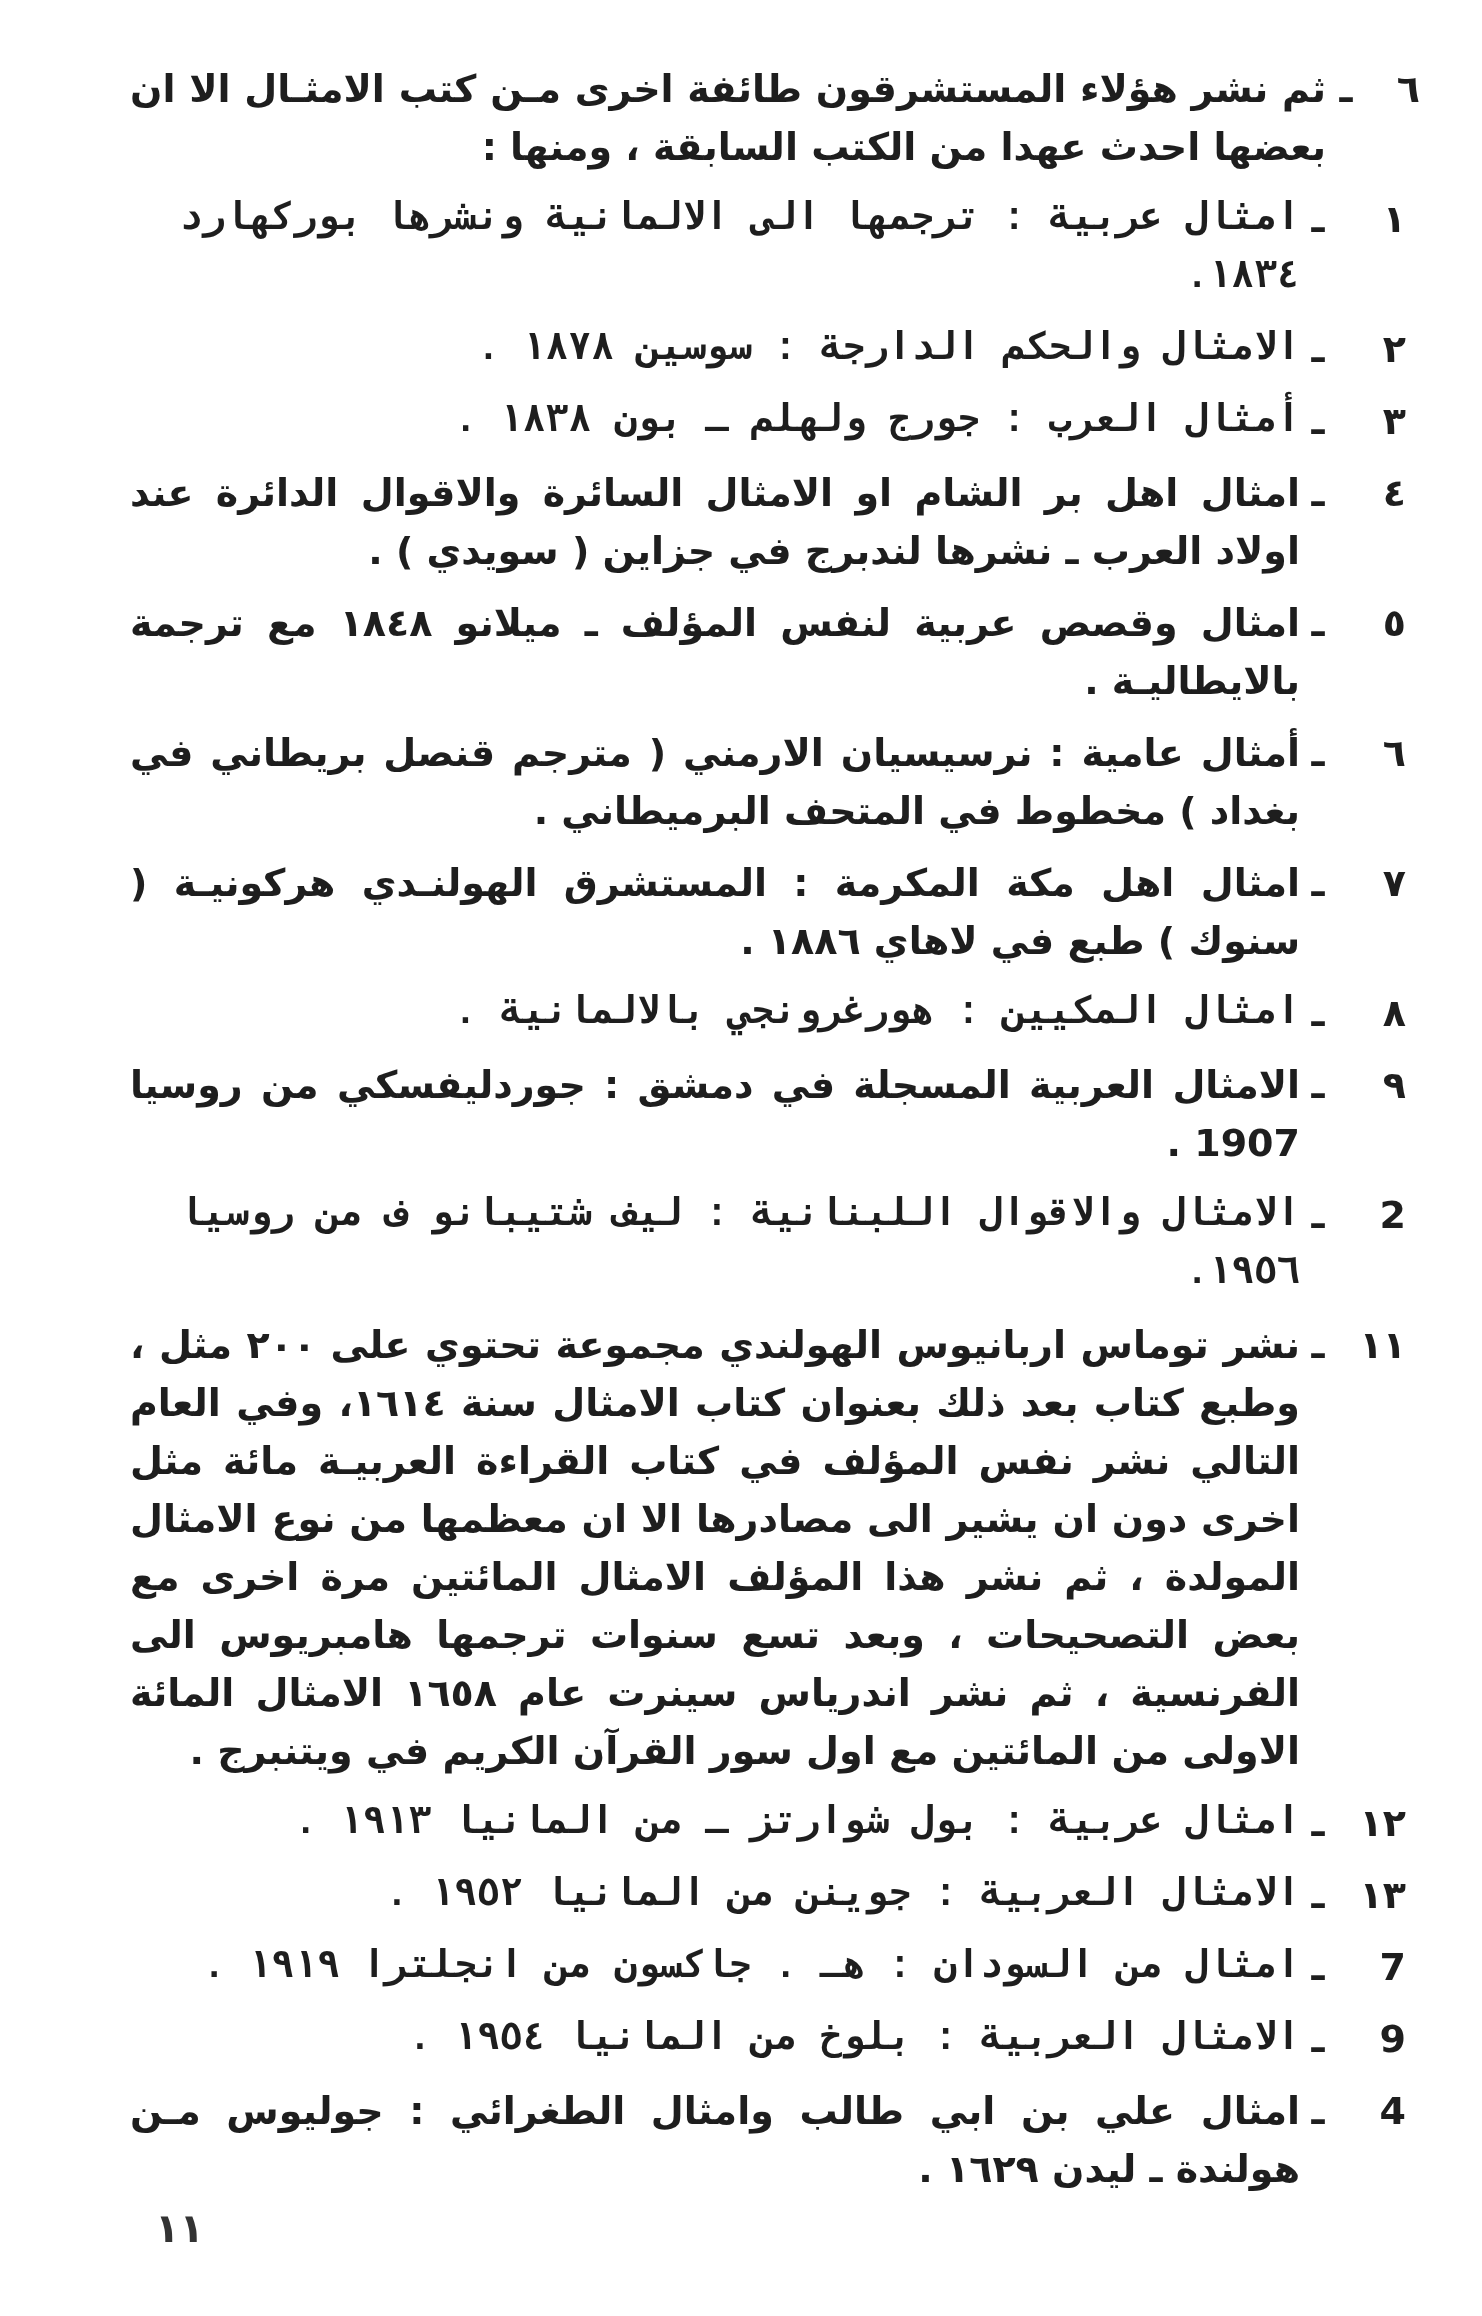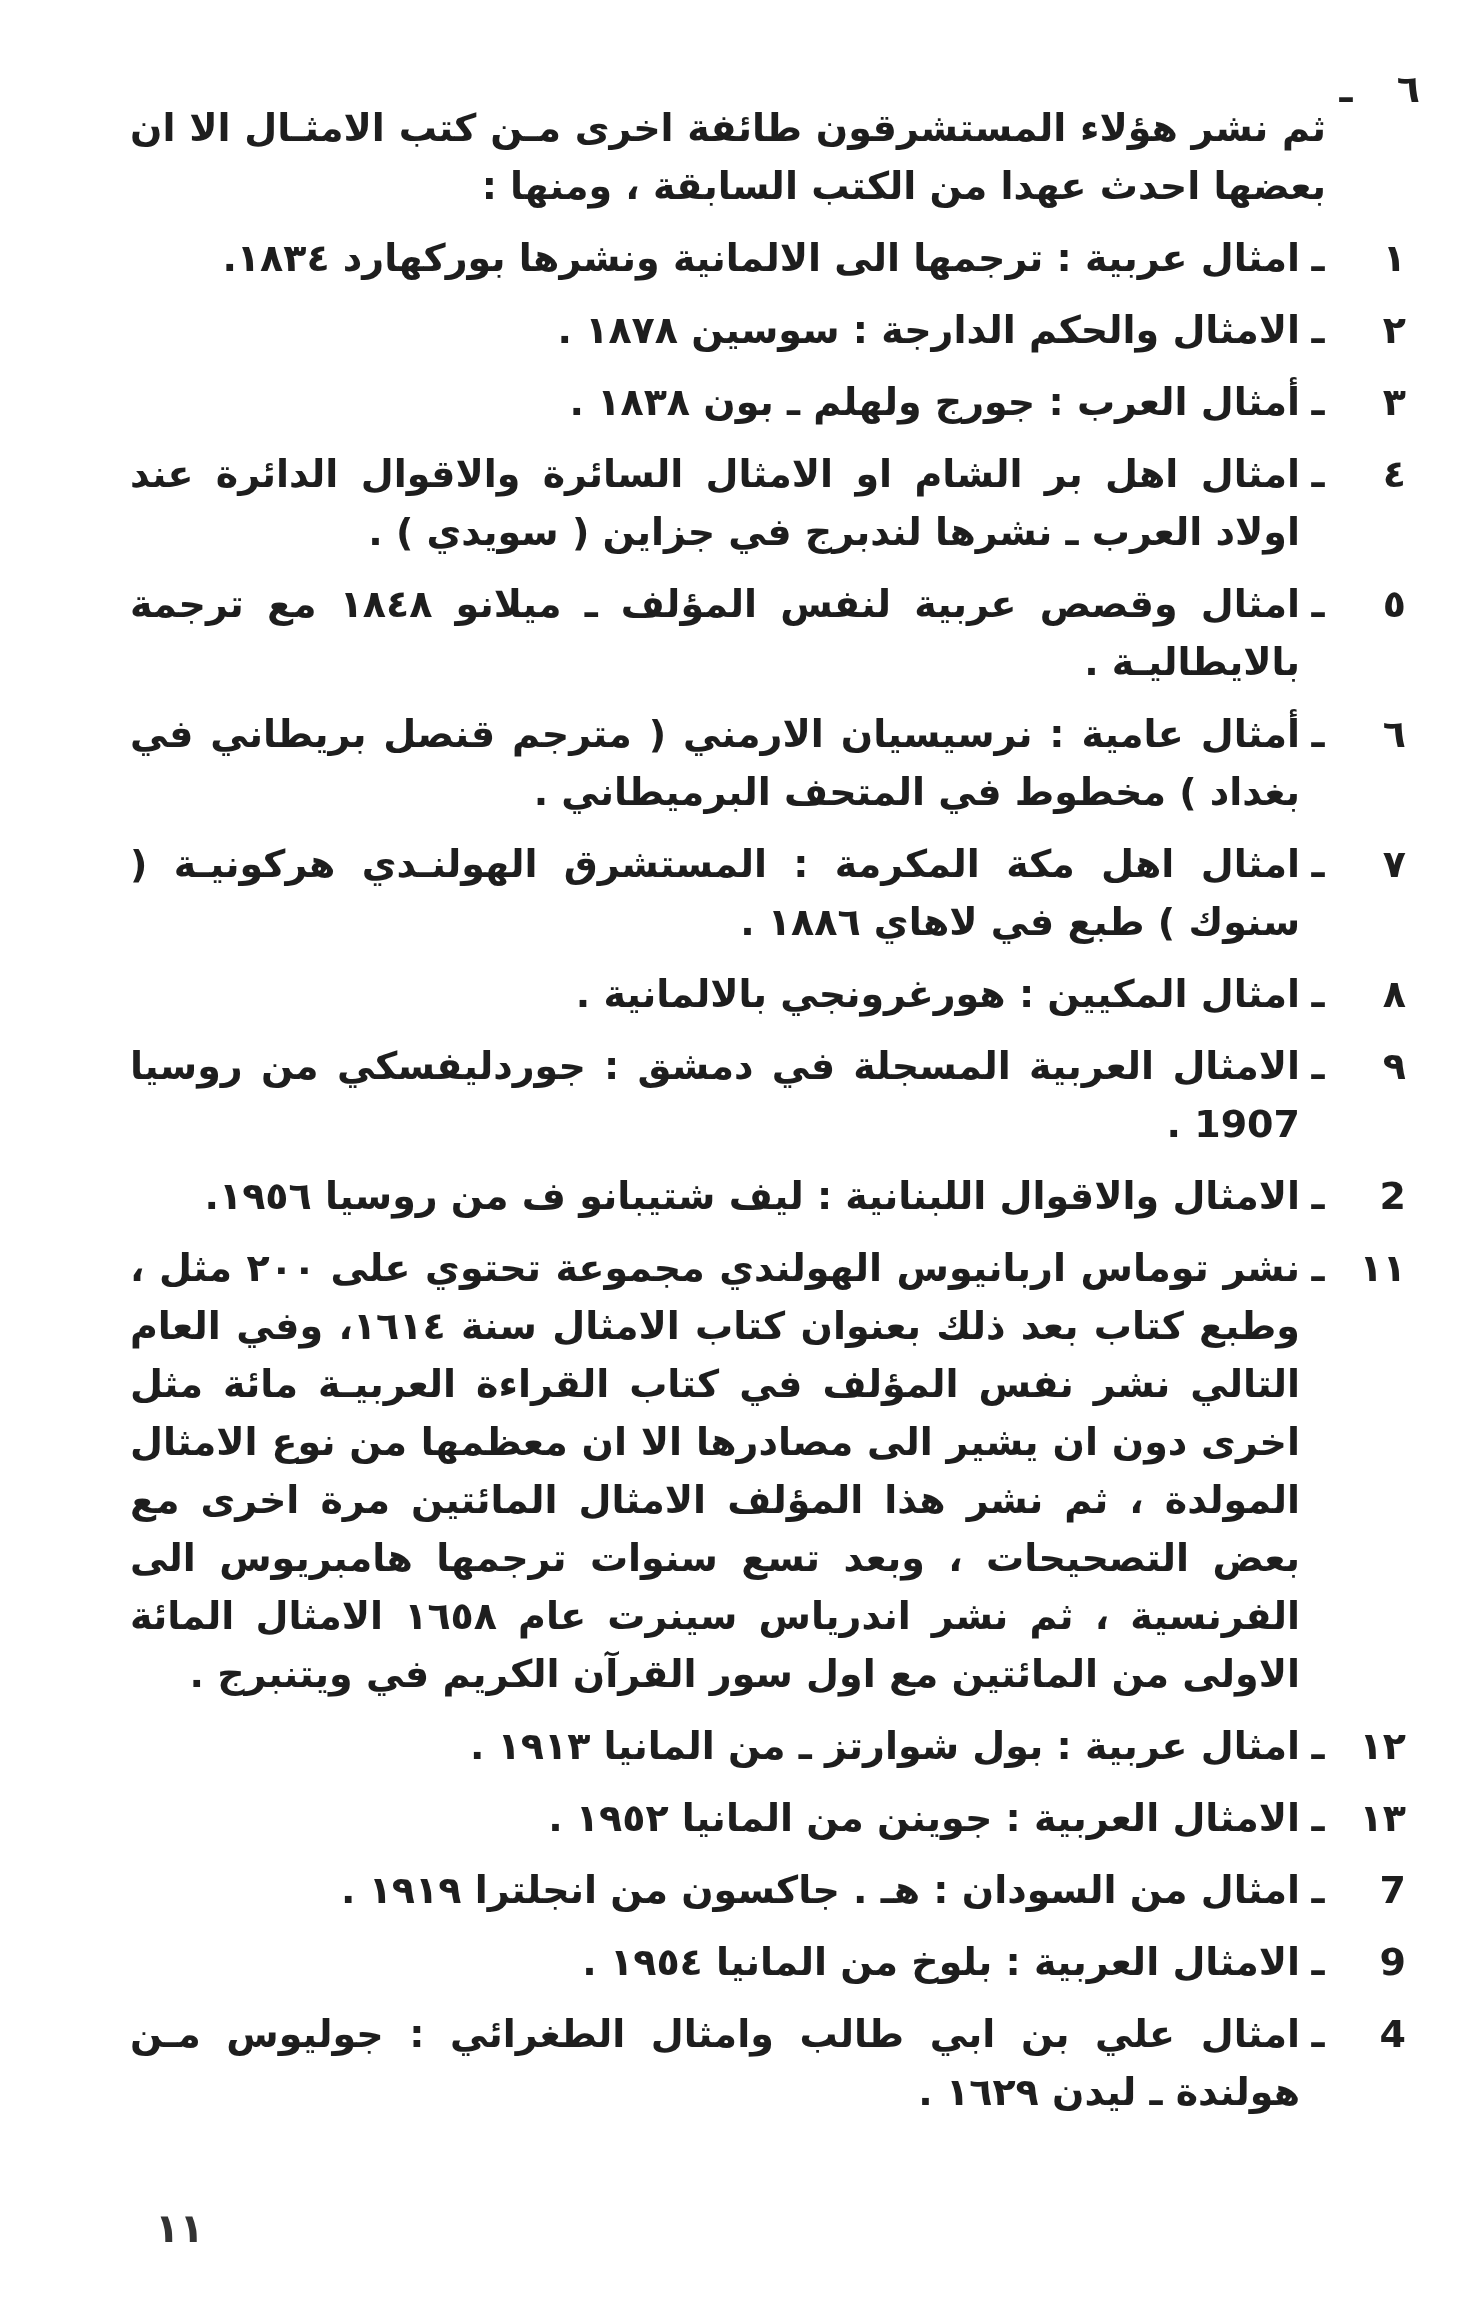"ثم نشر هؤلاء المستشرقون طائفة" .intro .body { margin-top: 39px -> none }
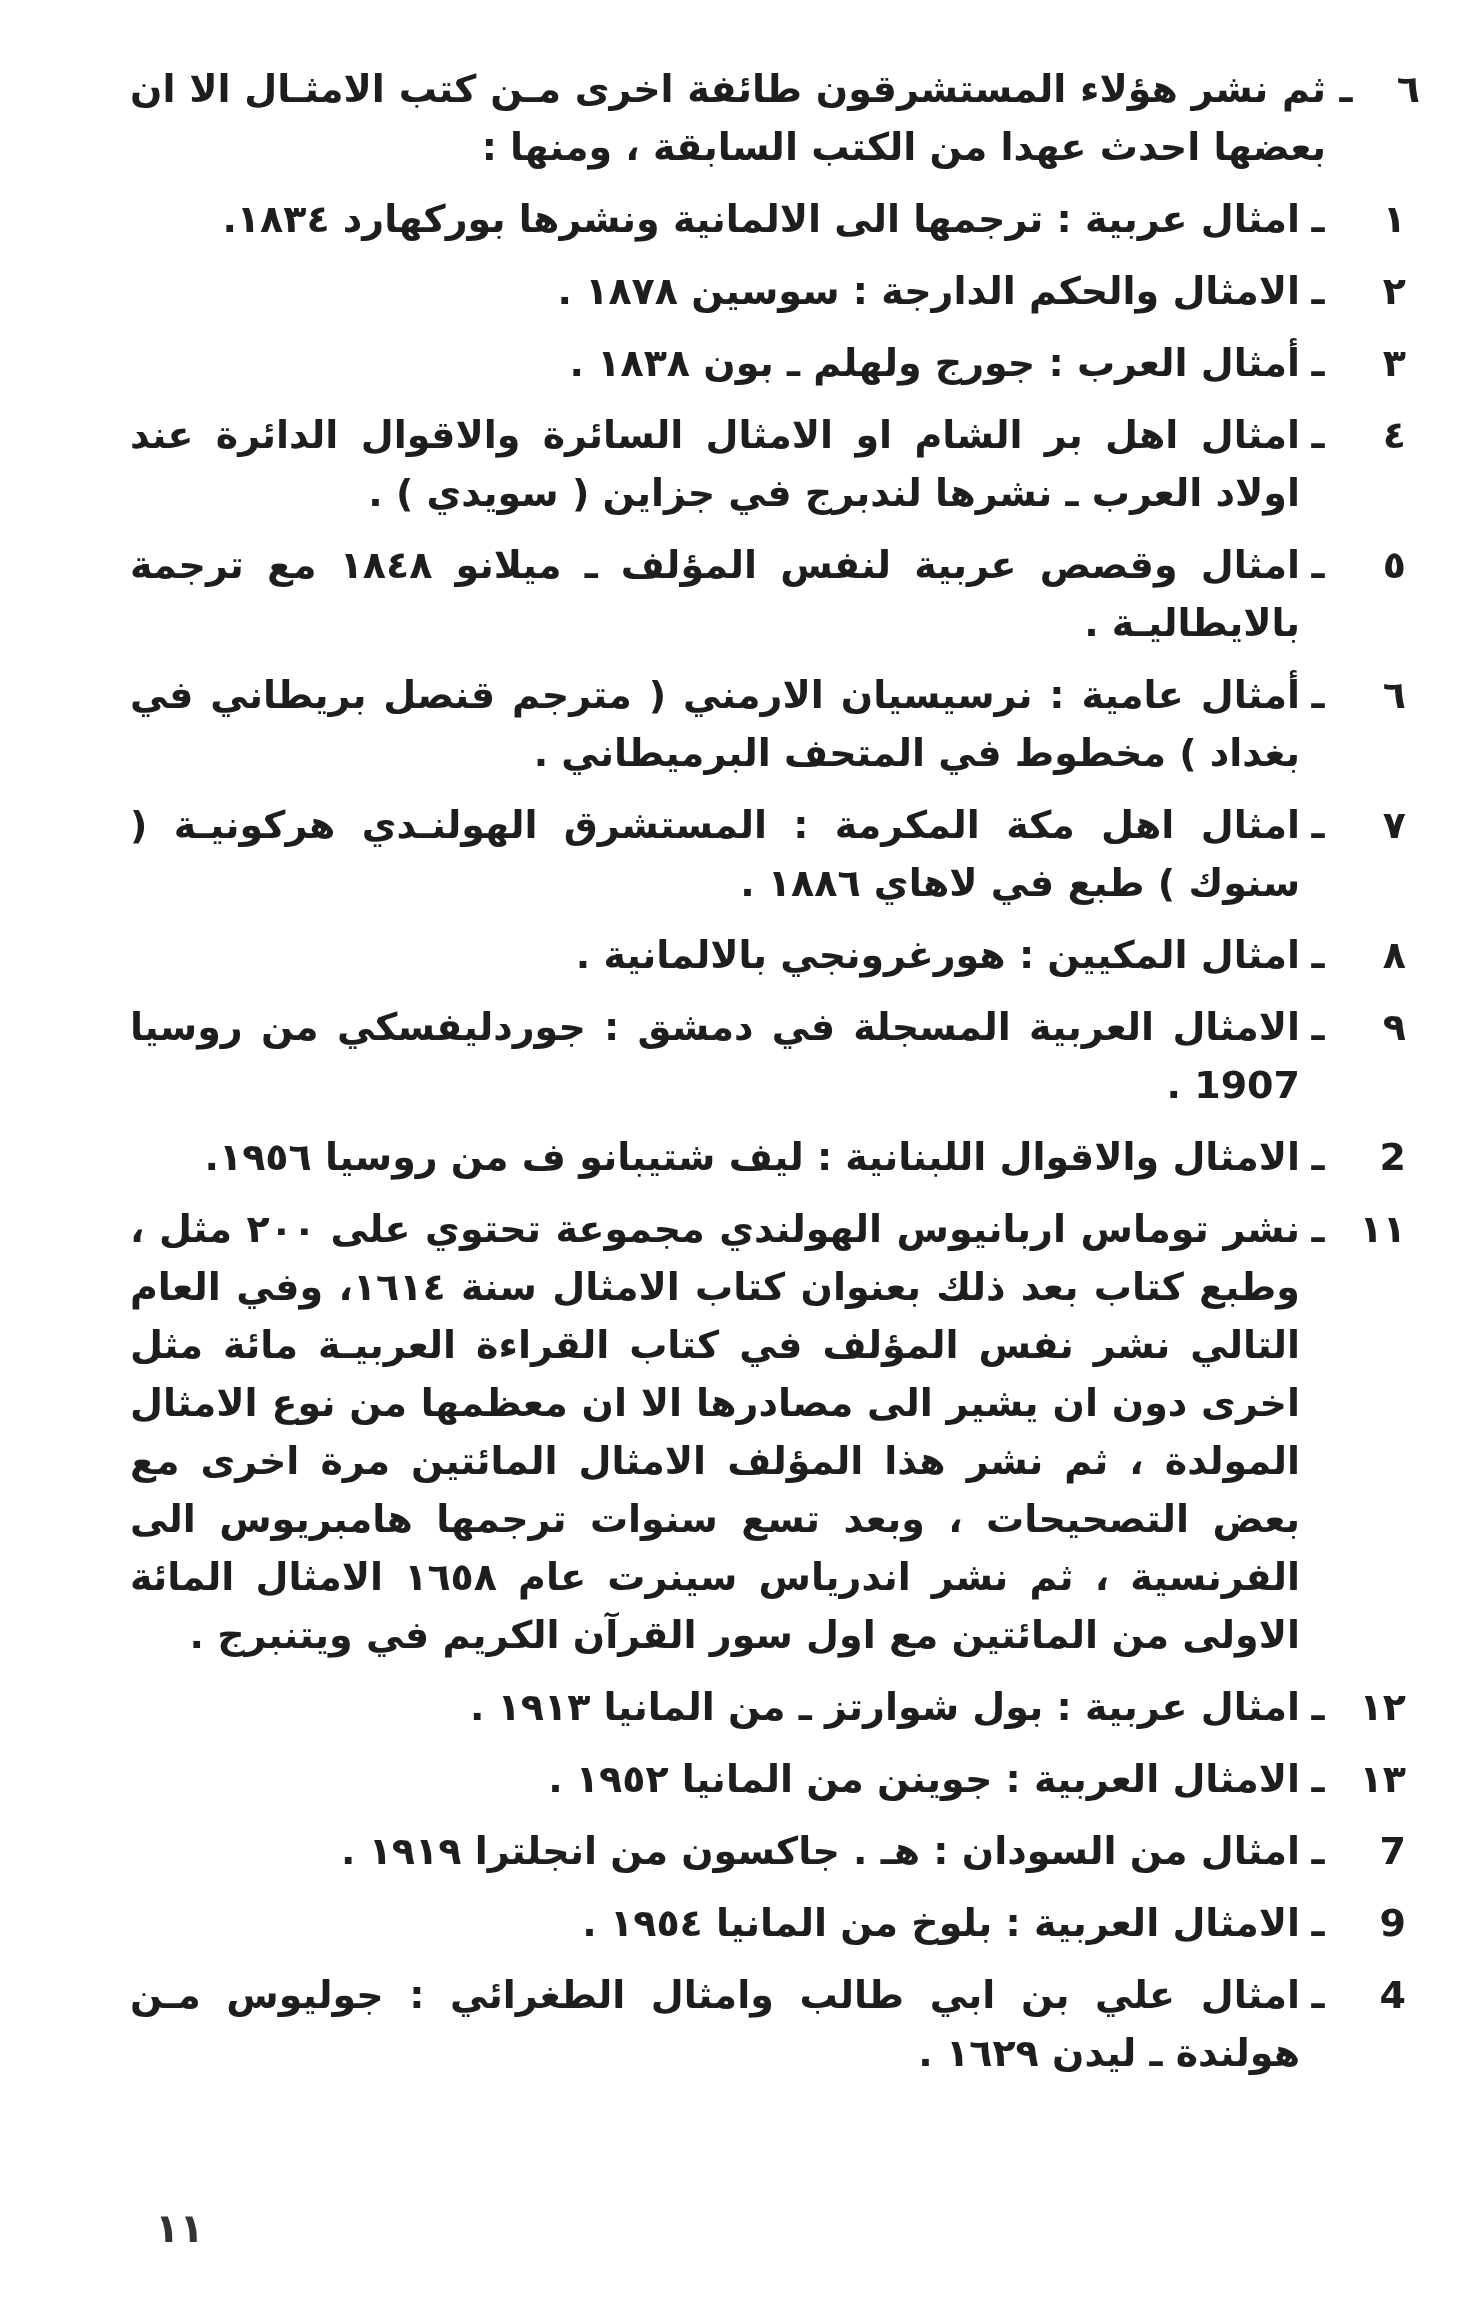"امثال عربية : ترجمها الى" .item.short .text { font-family: none -> Liberation Mono, monospace }
